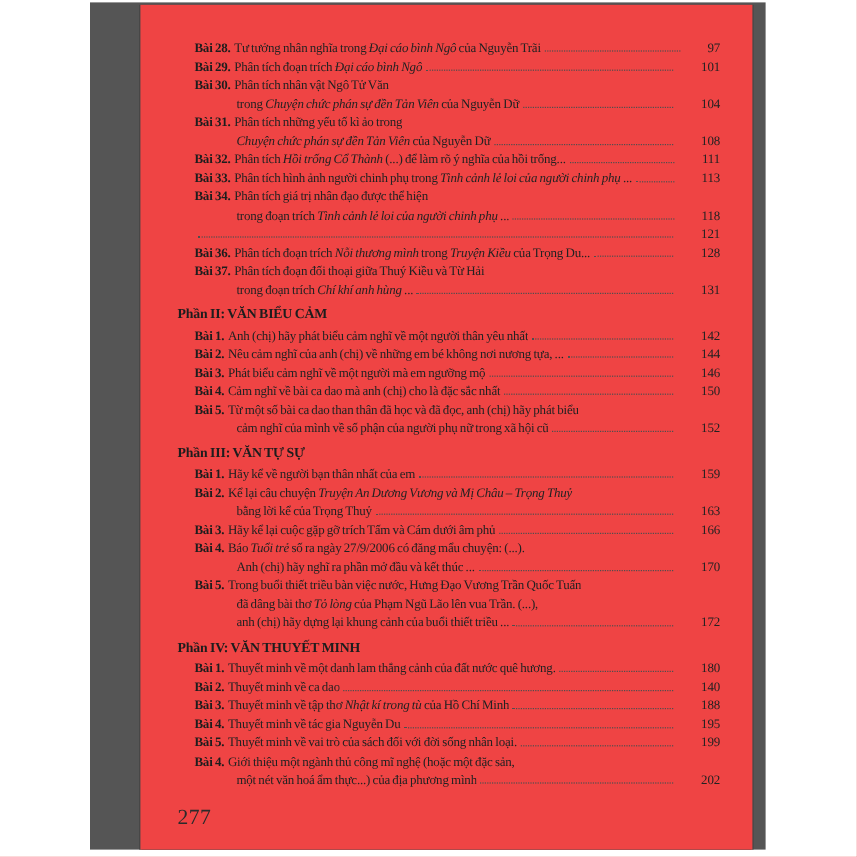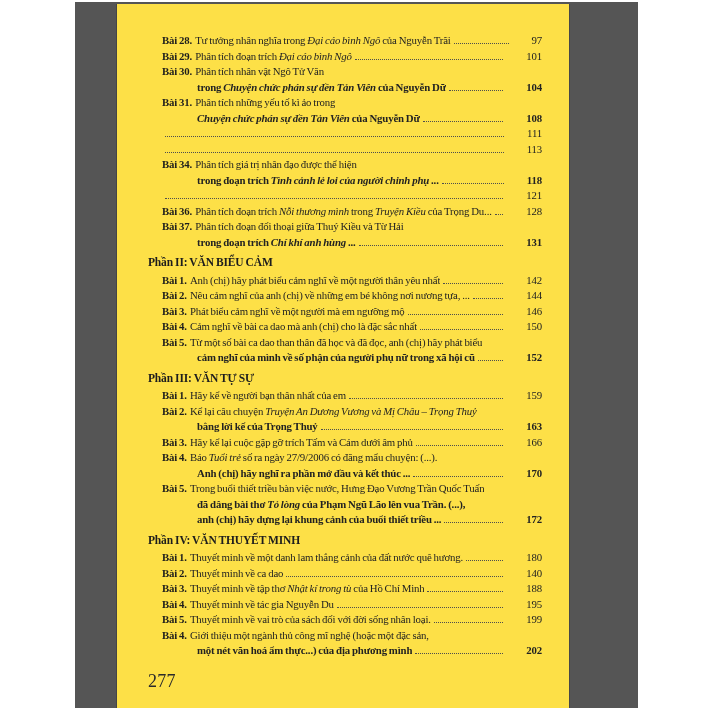"Bài 28. Tư tưởng nhân" .page { background: #fde047 -> #ef4444; width: 452px -> 510px }
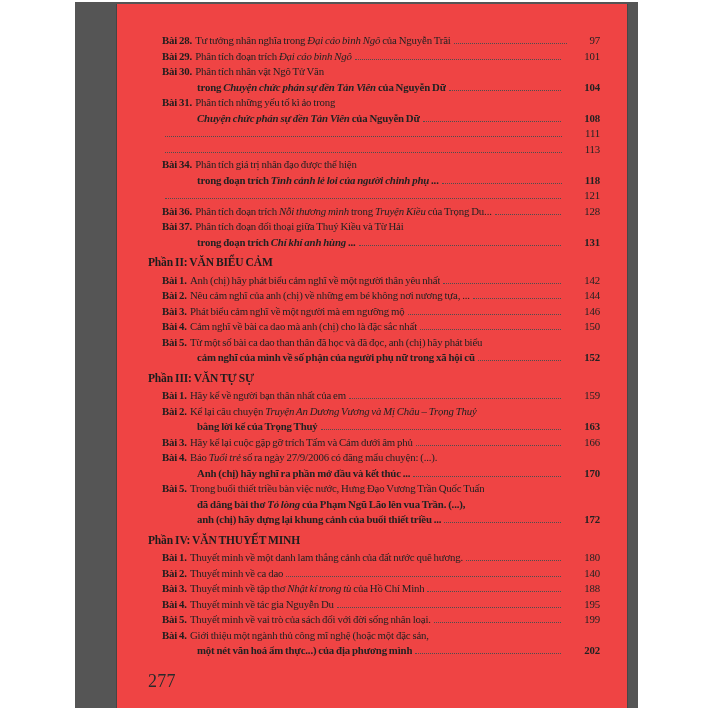"trong Chuyện chức phán sự" .toc-row.cont { font-weight: bold -> none }
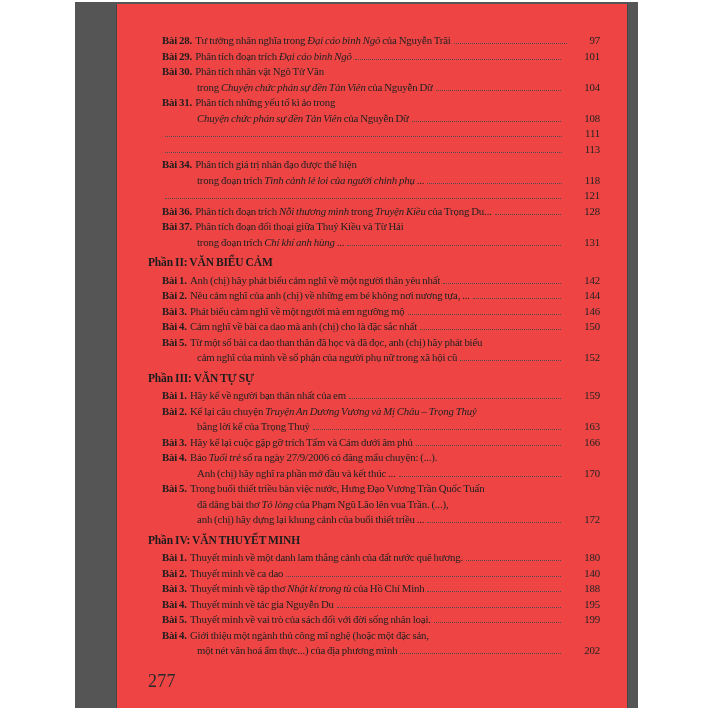"Bài 32. Phân tích Hồi" span.runs { html: none -> <span><span>Bài 32.</span><span>Phân tích </span><span><i>Hồi trống Cổ Thành</i></span><span> (...) để làm rõ ý nghĩa của hồi trống... </span></span> }
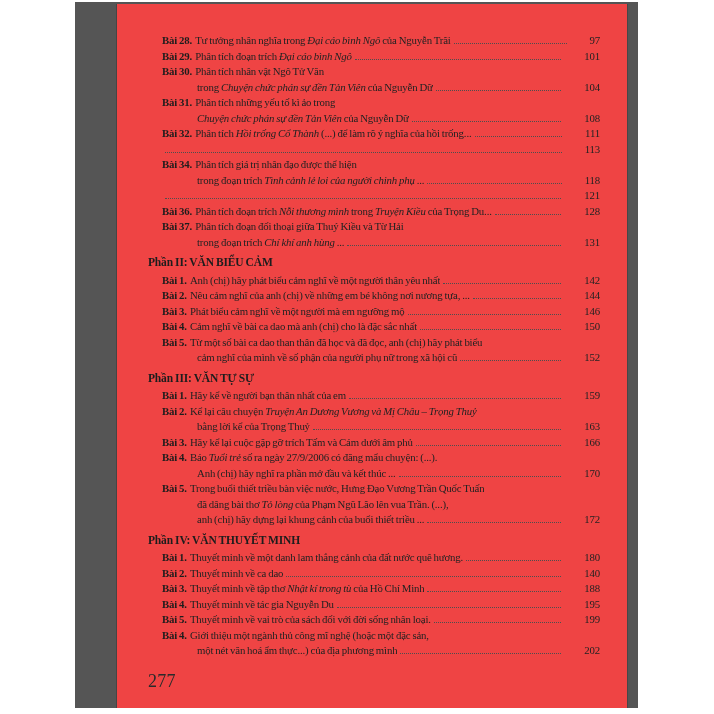"Bài 33. Phân tích hình" span.runs { html: none -> <span><span>Bài 33.</span><span>Phân tích hình ảnh người chinh phụ trong </span><span><i>Tình cảnh lẻ loi của người chinh phụ</i></span><span> ... </span></span> }
